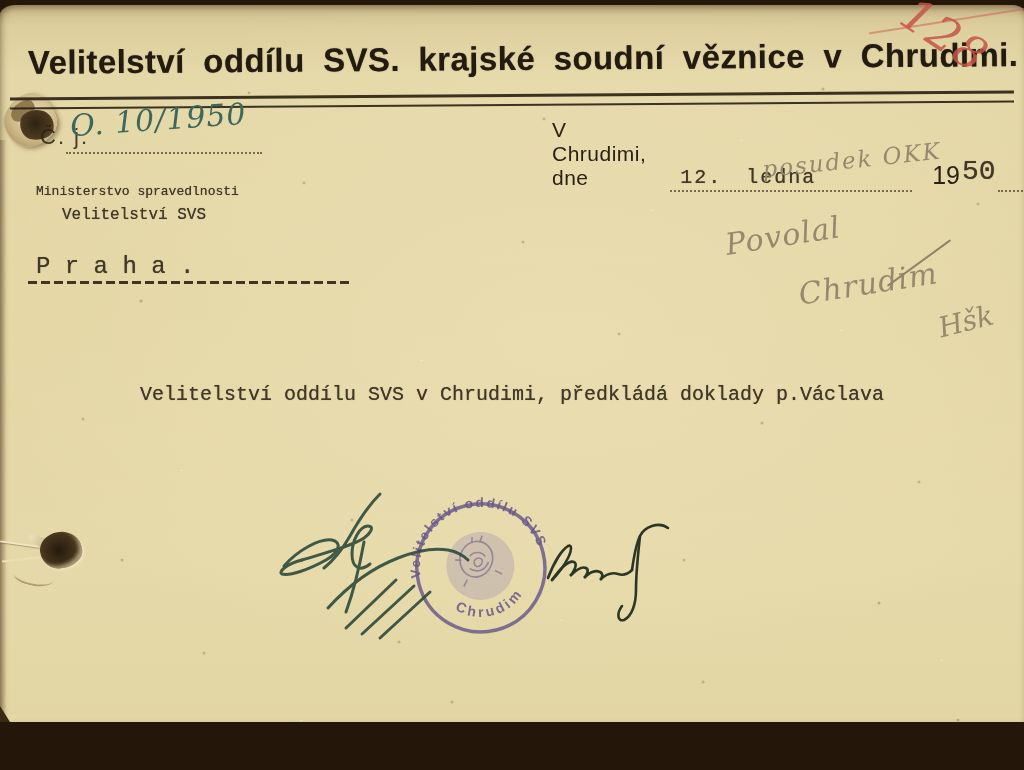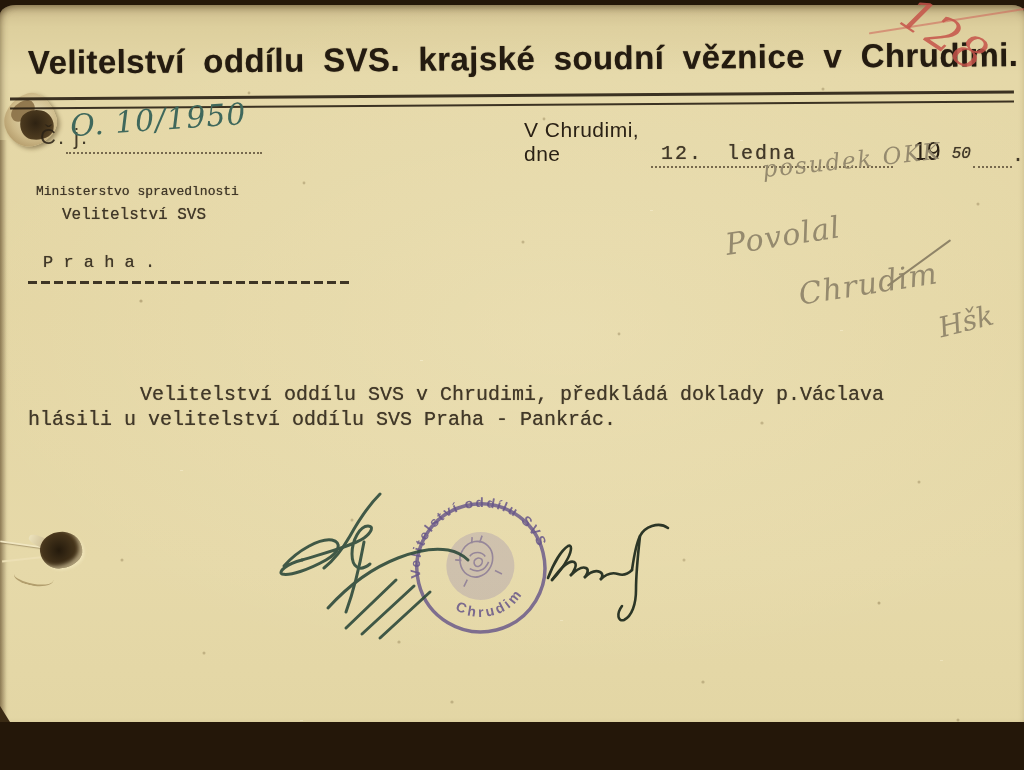"V Chrudimi, dne" .date-place { margin-left: none -> 28px }
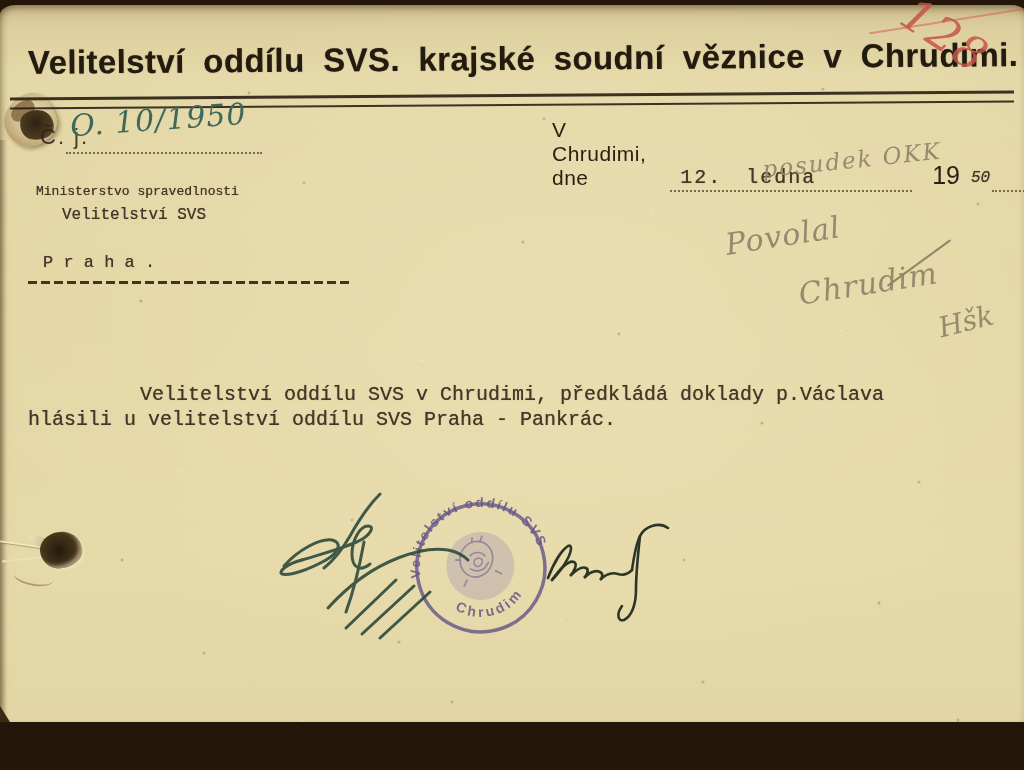"50" .year-typed { font-size: 16px -> 28px; font-style: italic -> none; margin-left: 11px -> 2px }
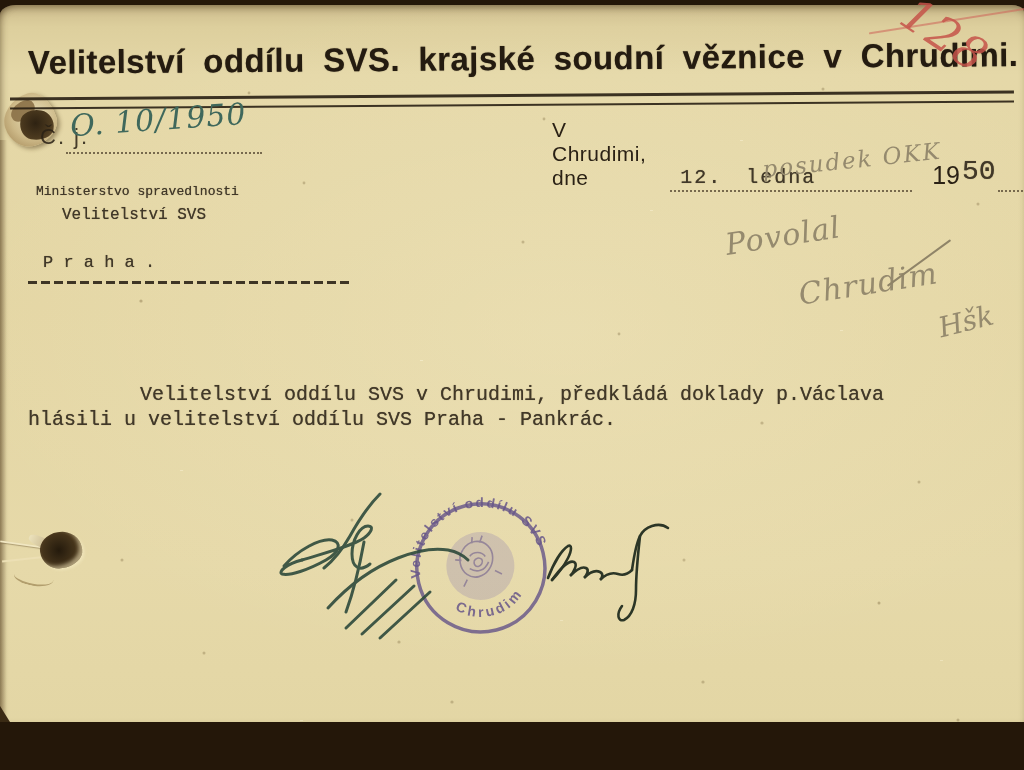"P r a h a" .recipient-city { font-size: 17px -> 24px; left: 43px -> 36px }
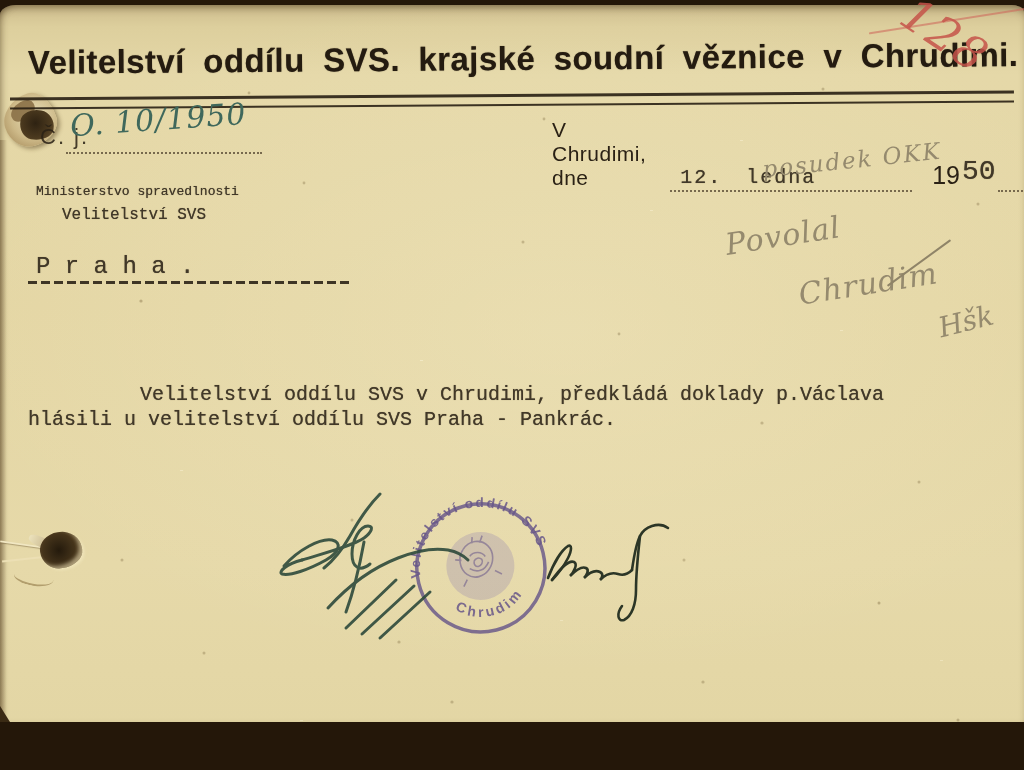"hlásili u velitelství oddílu SVS" div { html: <div>hlásili u velitelství oddílu SVS Praha - Pankrác.</div> -> none }
